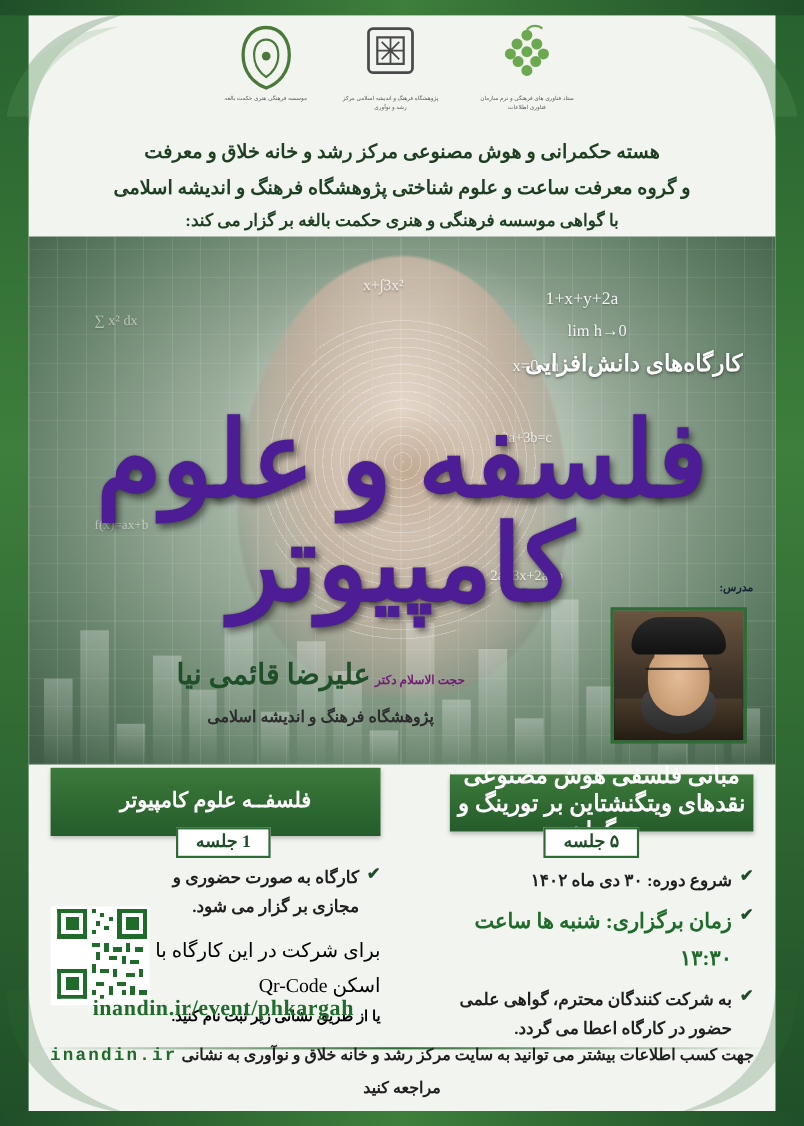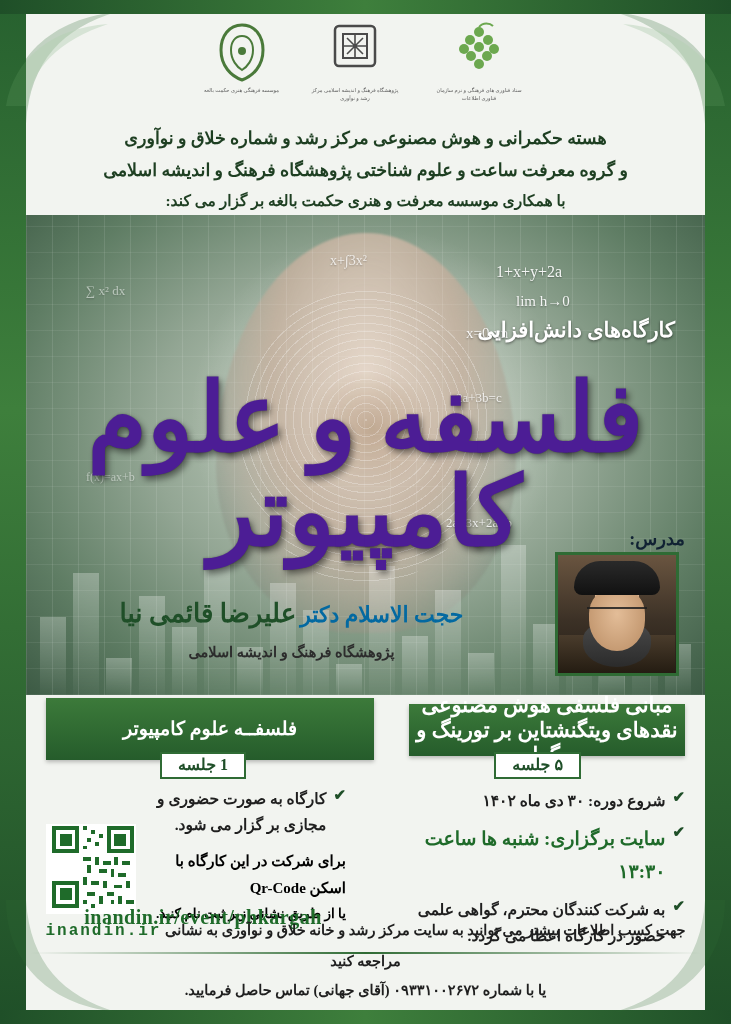"هسته حکمرانی و هوش مصنوعی" div { text: شماره خلاق و نوآوری -> خانه خلاق و معرفت }
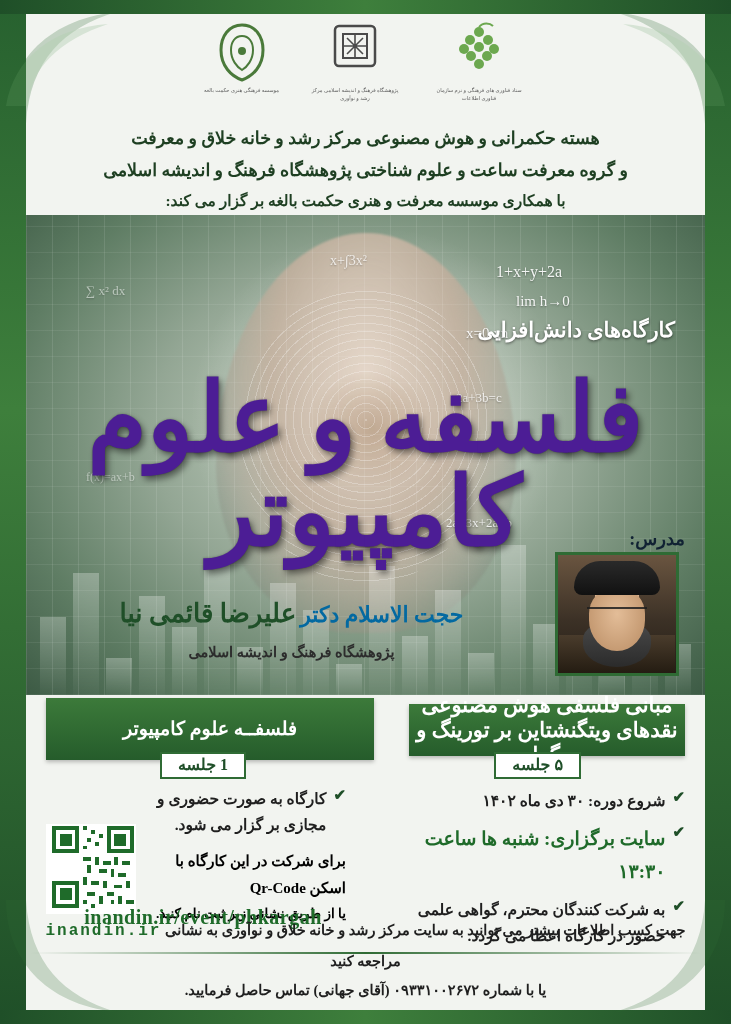"با همکاری موسسه معرفت و" div.small { text: همکاری موسسه معرفت -> گواهی موسسه فرهنگی }
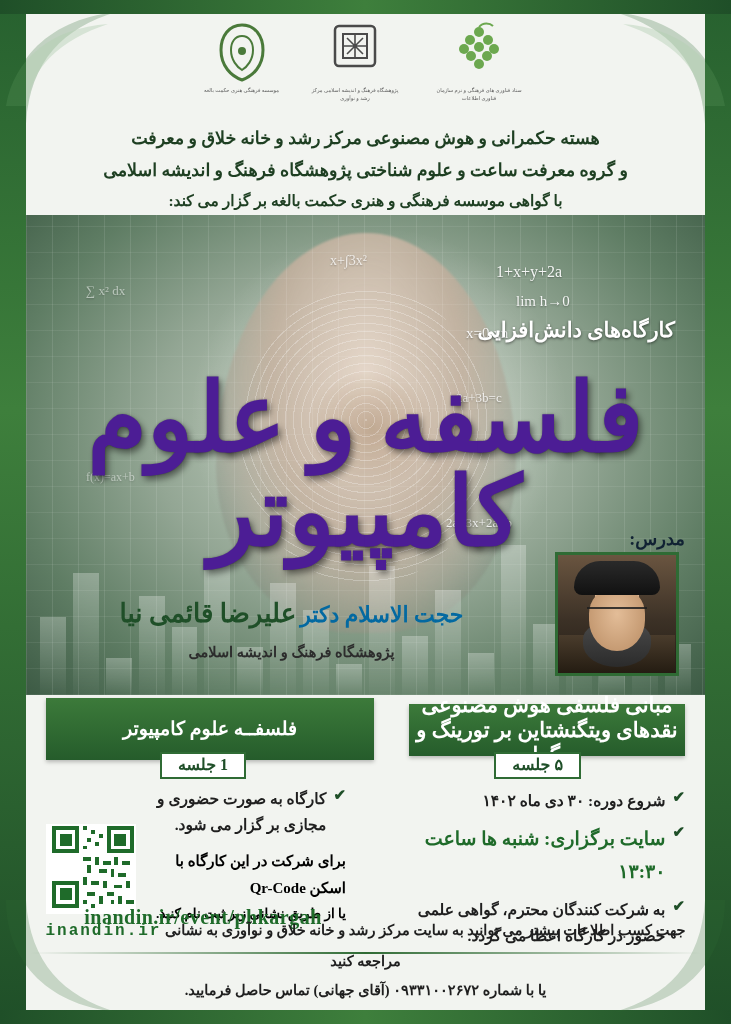"مدرس:" .instructor-label { font-size: 18px -> 10px }
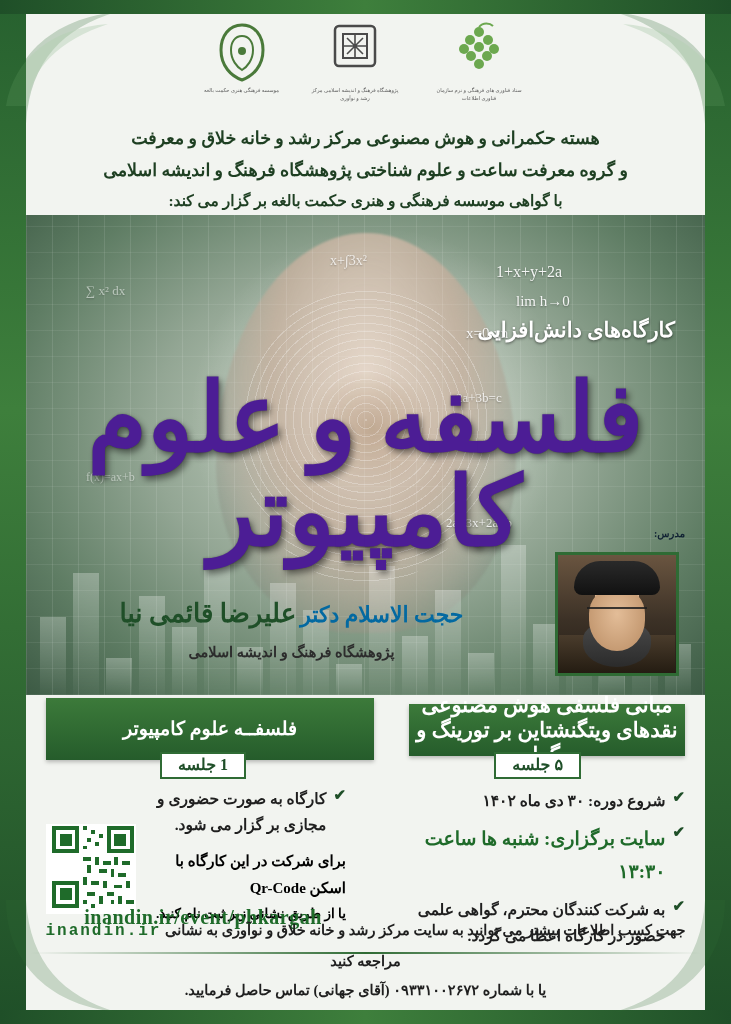"حجت الاسلام دکتر" .instructor-name .n-pre { color: #0369a1 -> #701a75; font-size: 22px -> 11px }
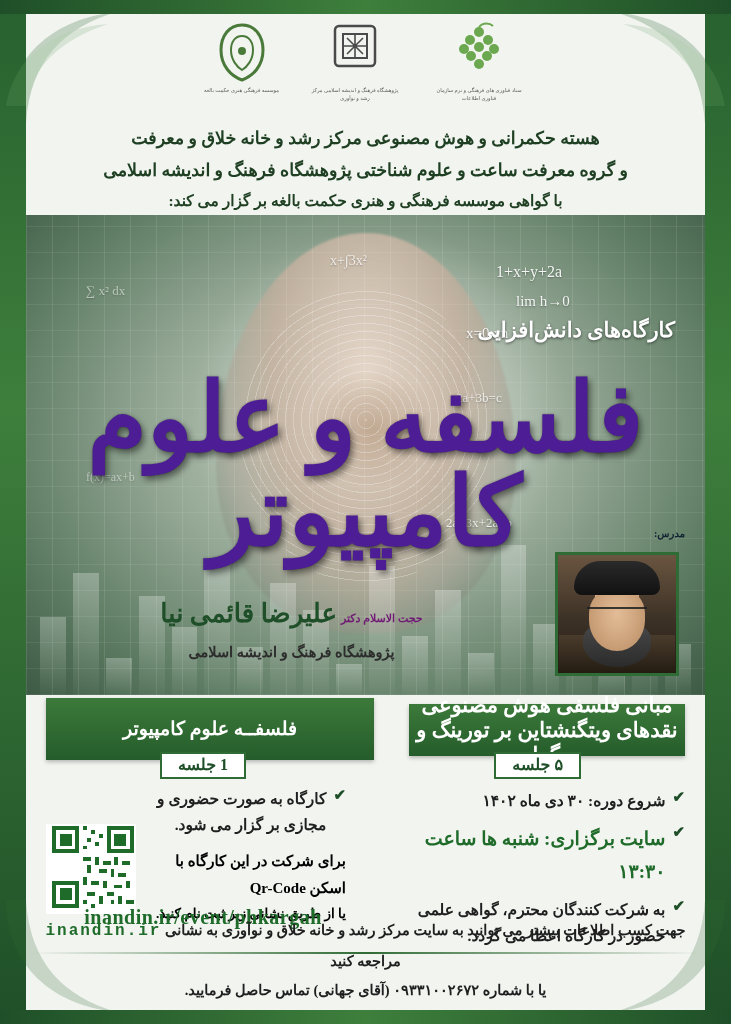"فلسفــه علوم کامپیوتر" .cb-left { width: 328px -> 300px }
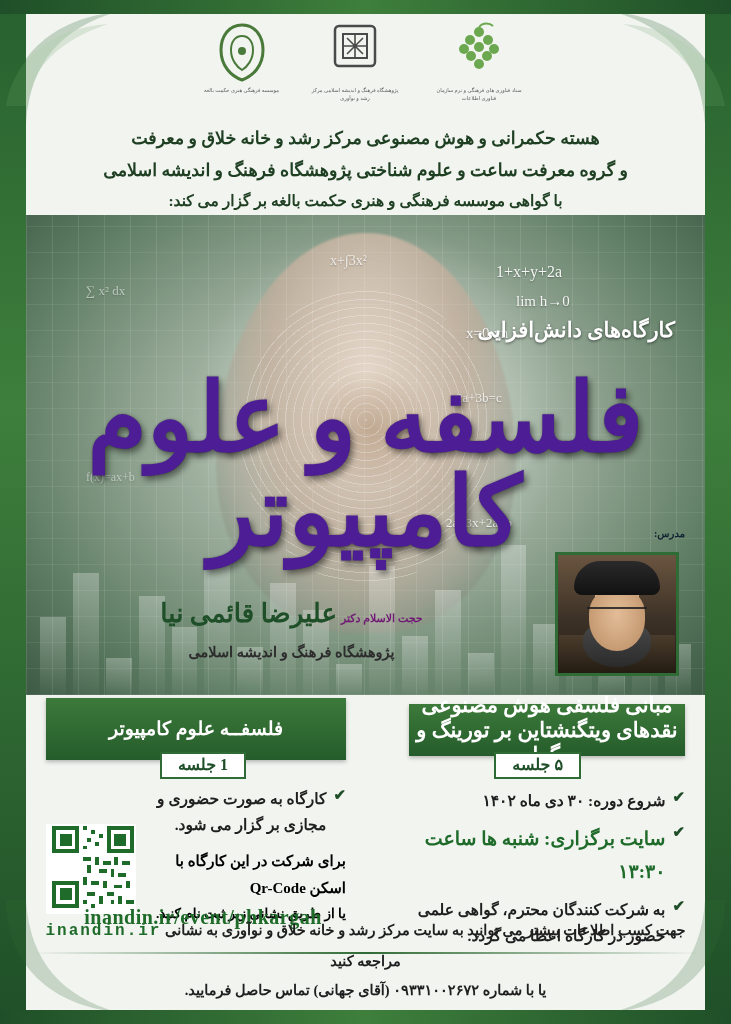"سایت برگزاری: شنبه ها ساعت" span.bullet-text { text: سایت -> زمان }
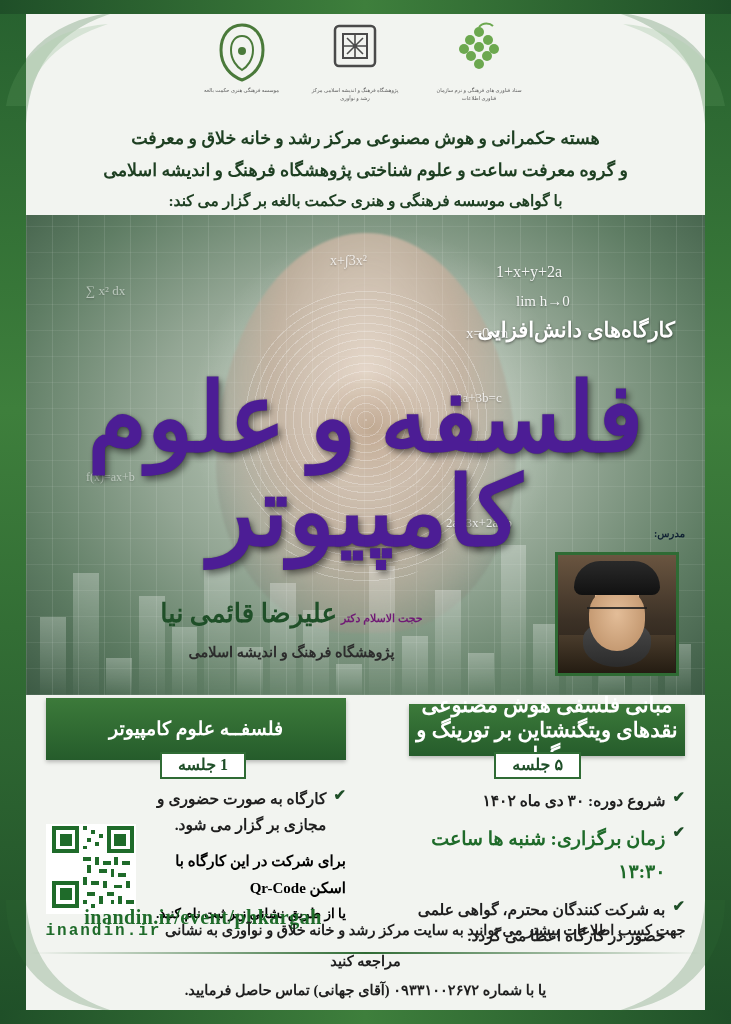"برای شرکت در این کارگاه" div.bullet-text { font-size: 15px -> 18px; font-weight: bold -> normal }
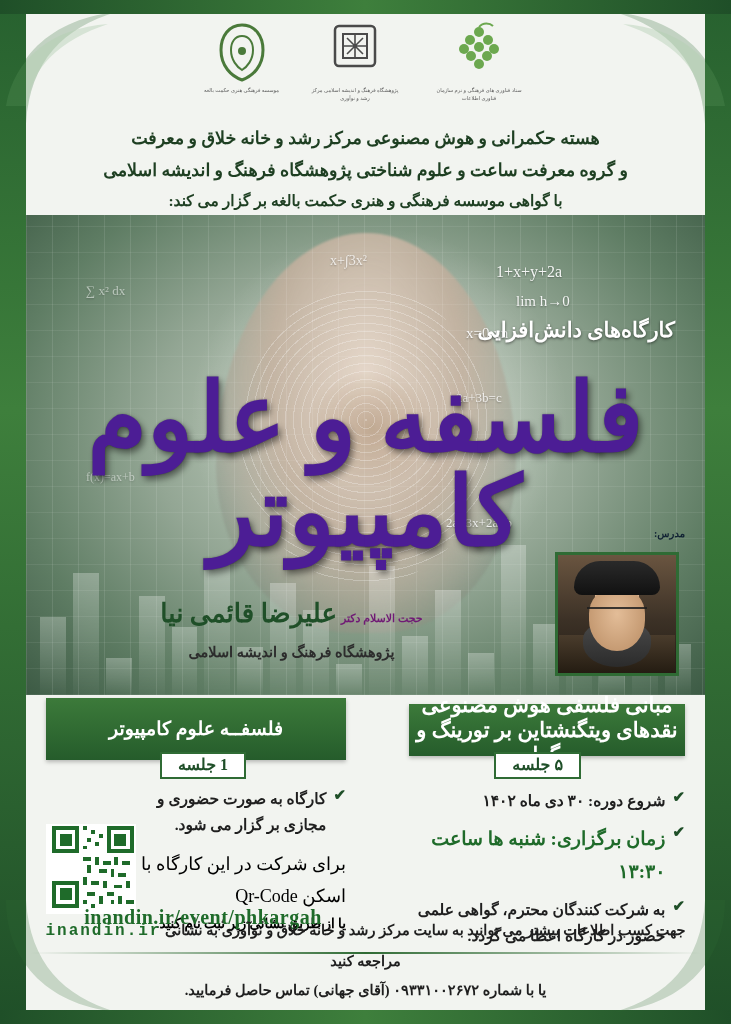"یا با شماره ۰۹۳۳۱۰۰۲۶۷۲ (آقای" div { html: <div>یا با شماره ۰۹۳۳۱۰۰۲۶۷۲ (آقای جهانی) تماس حاصل فرمایید.</div> -> none }
